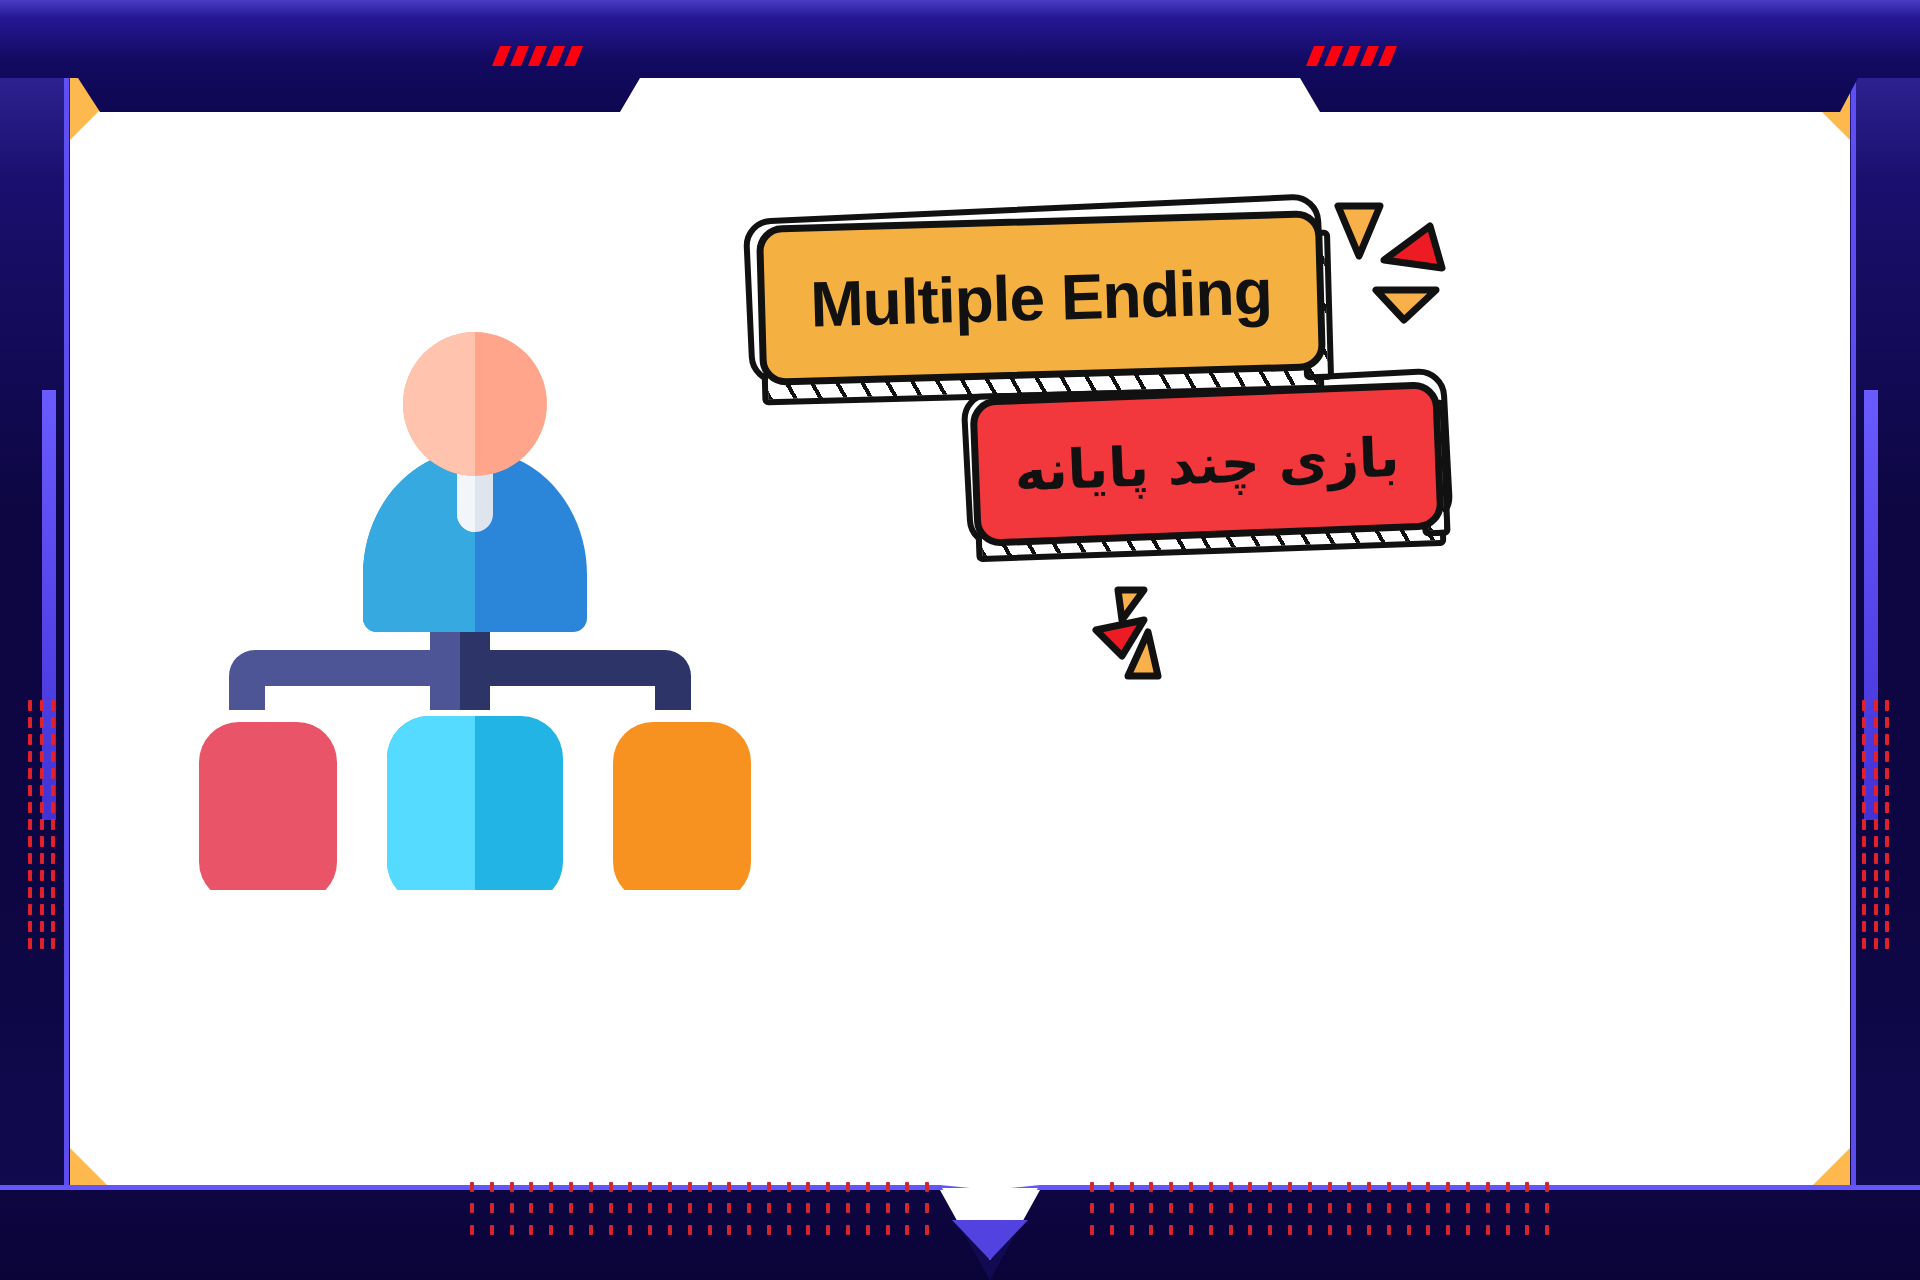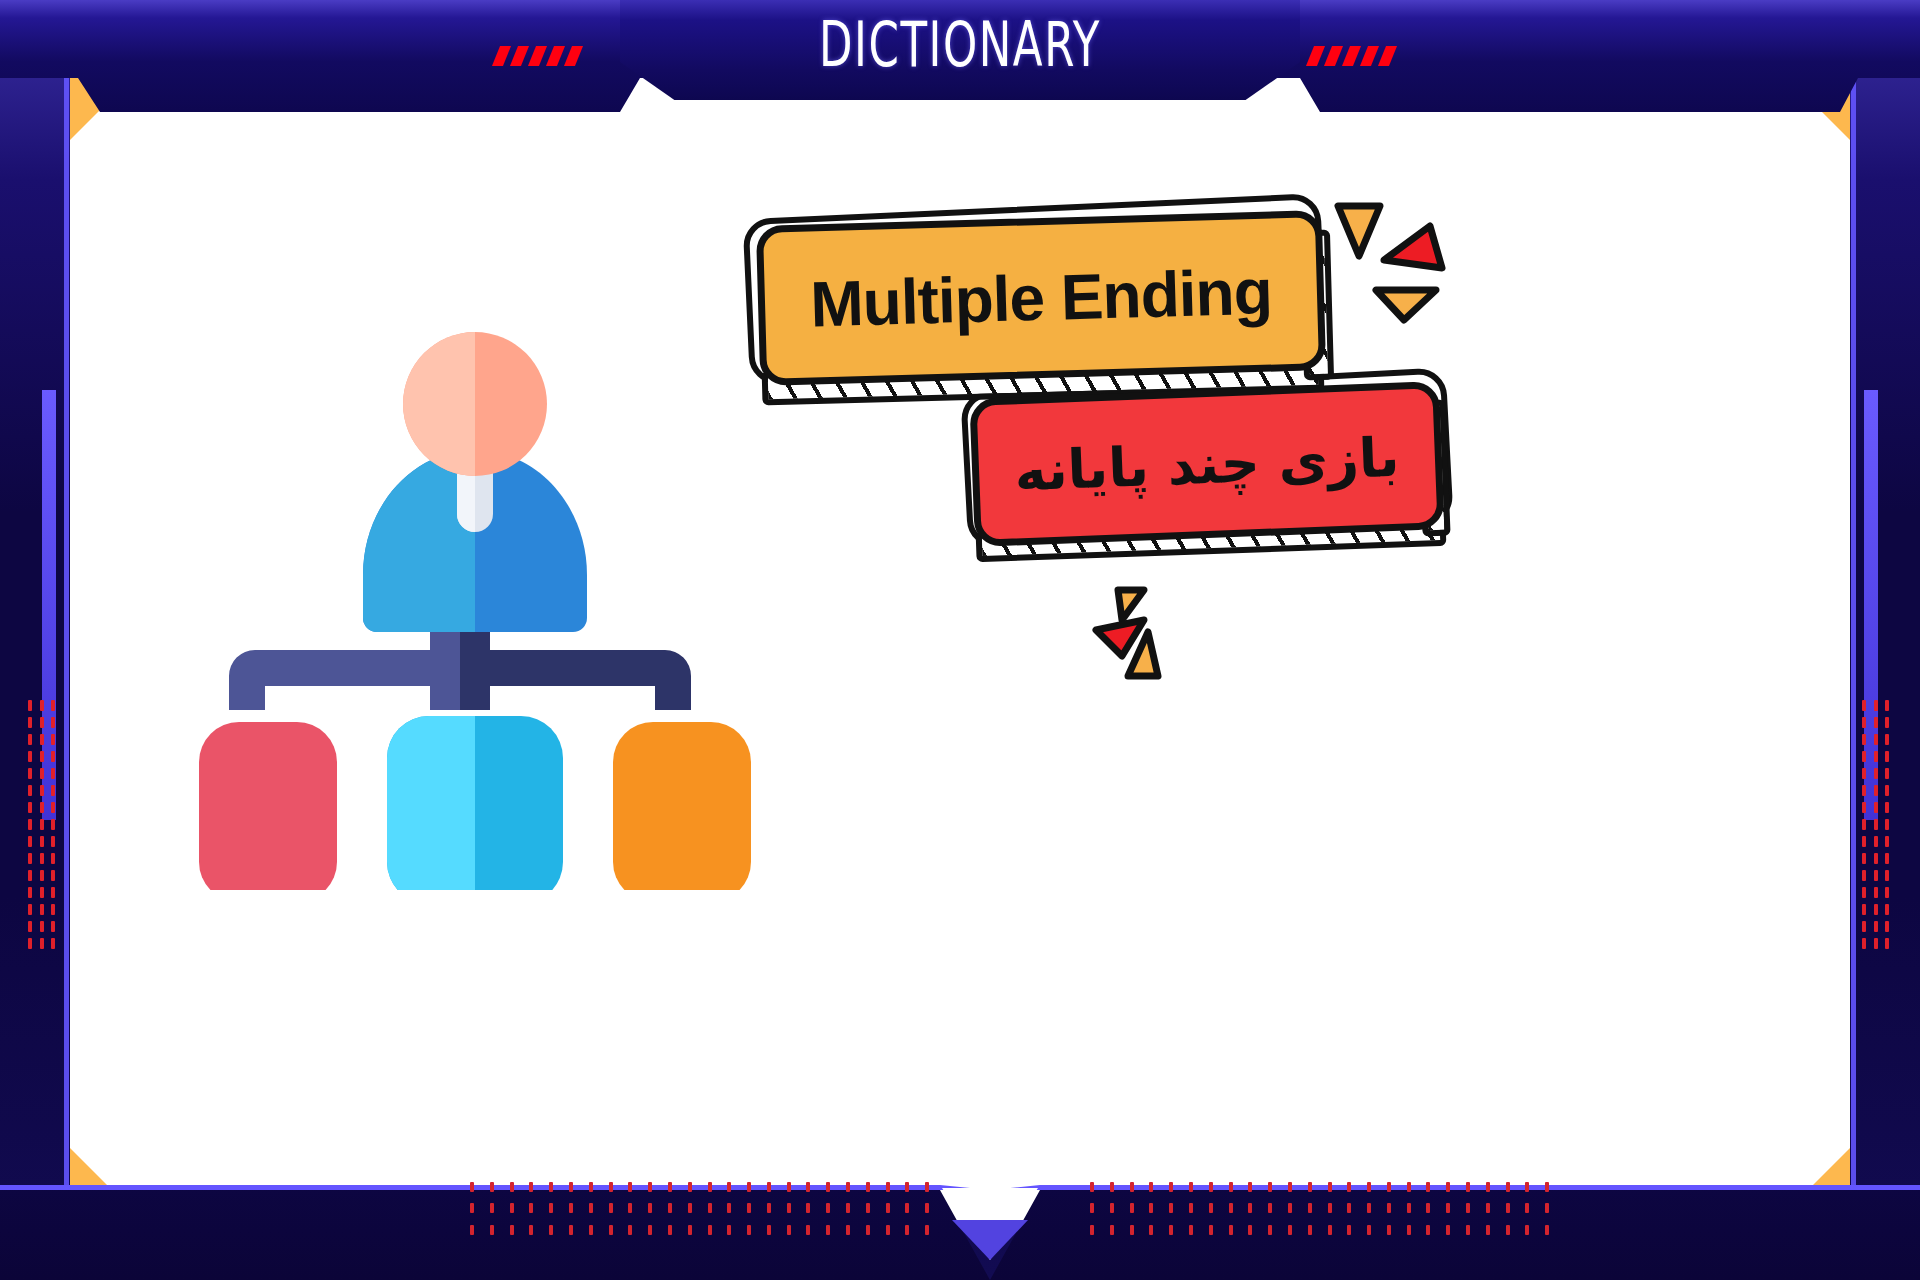"DICTIONARY" div.header-tab { html: <div> <div>DICTIONARY</div> </div> -> none }
